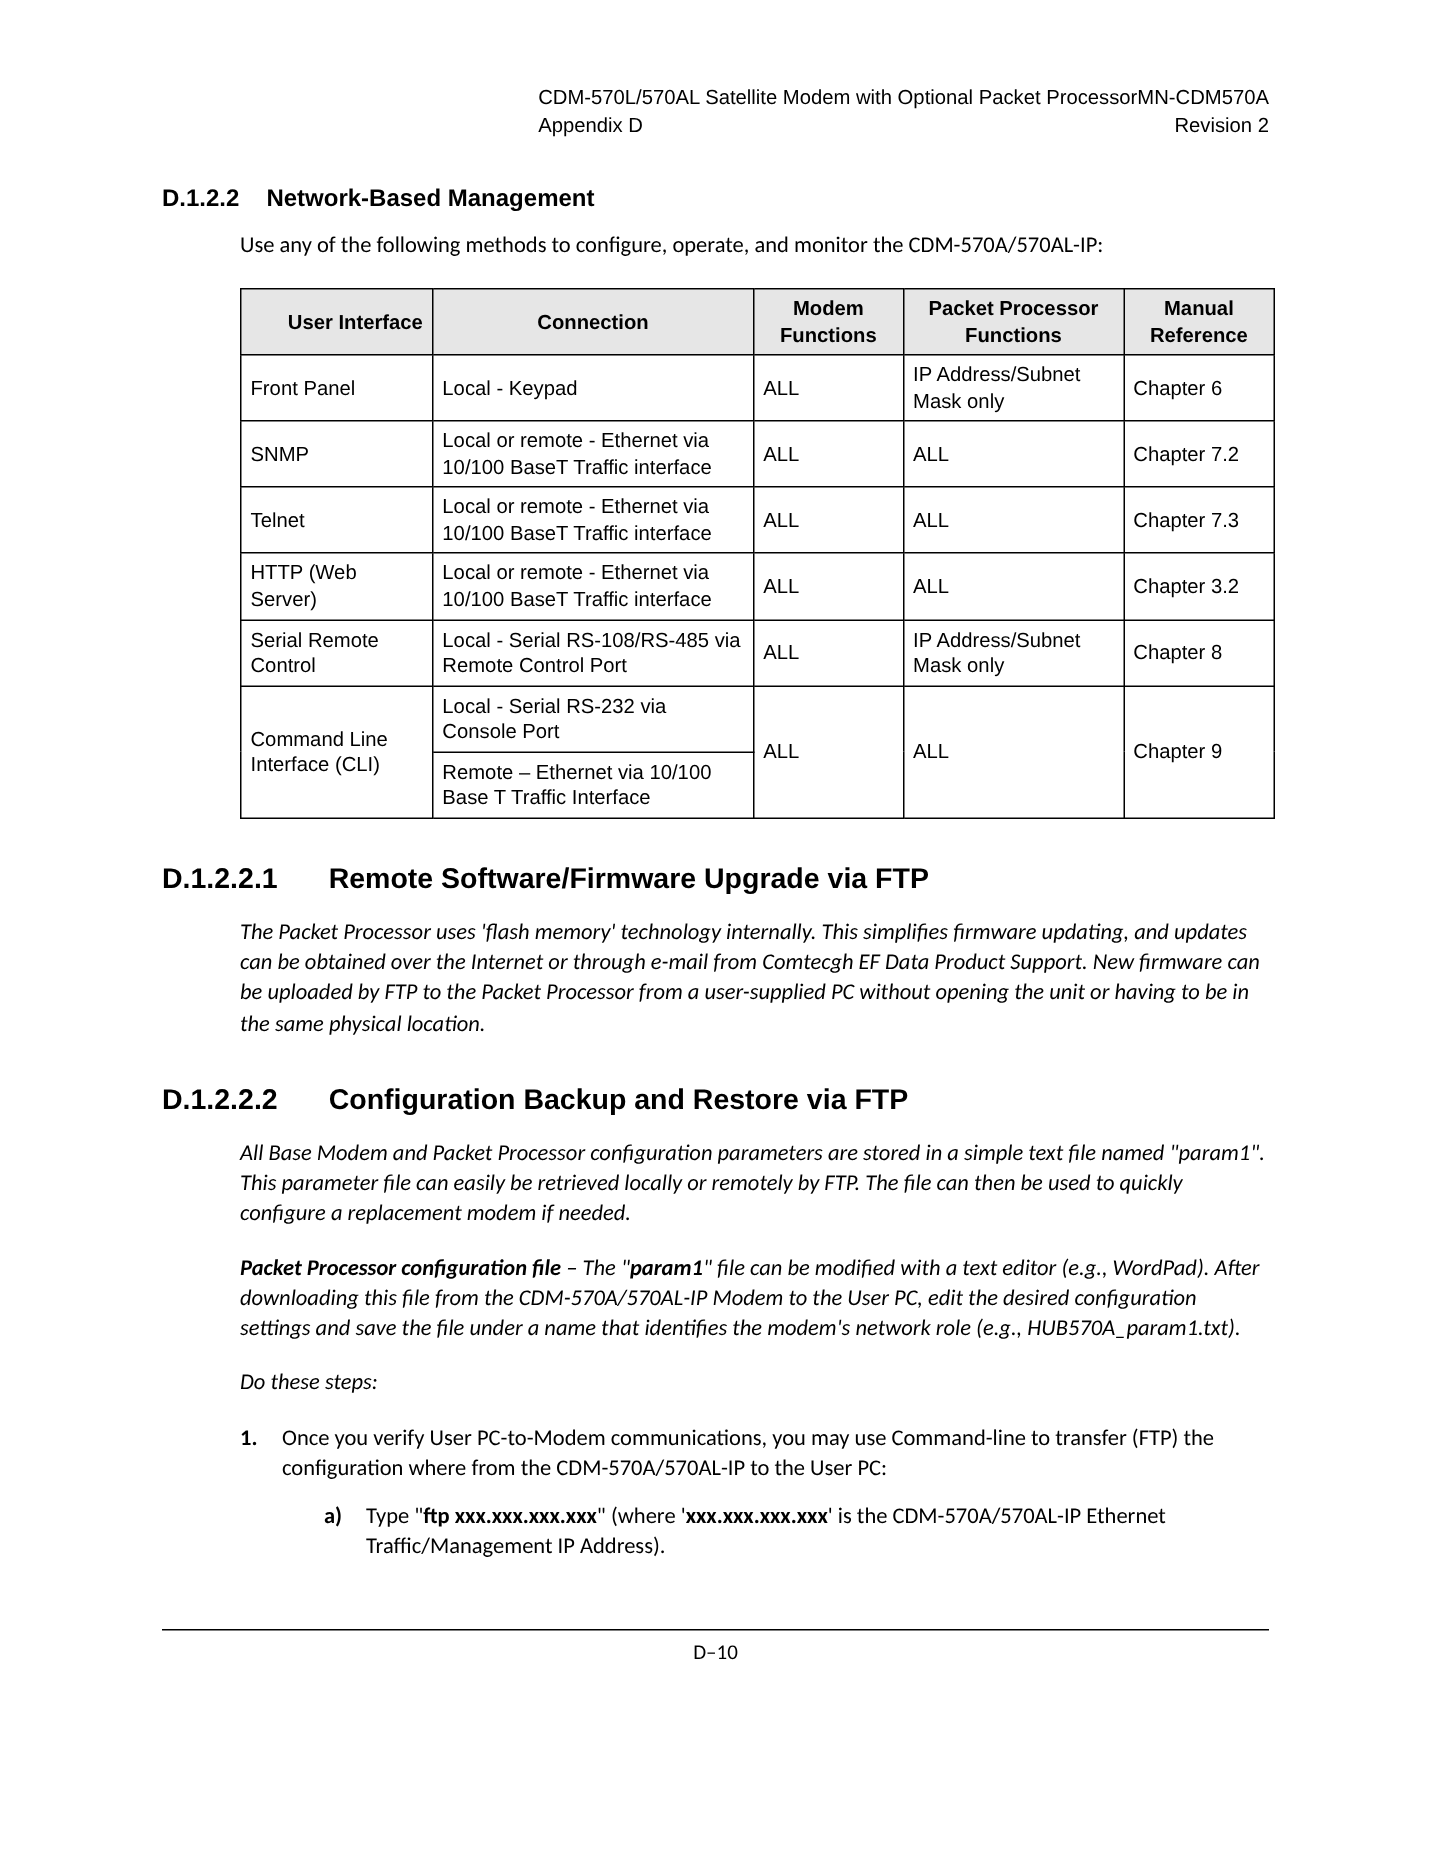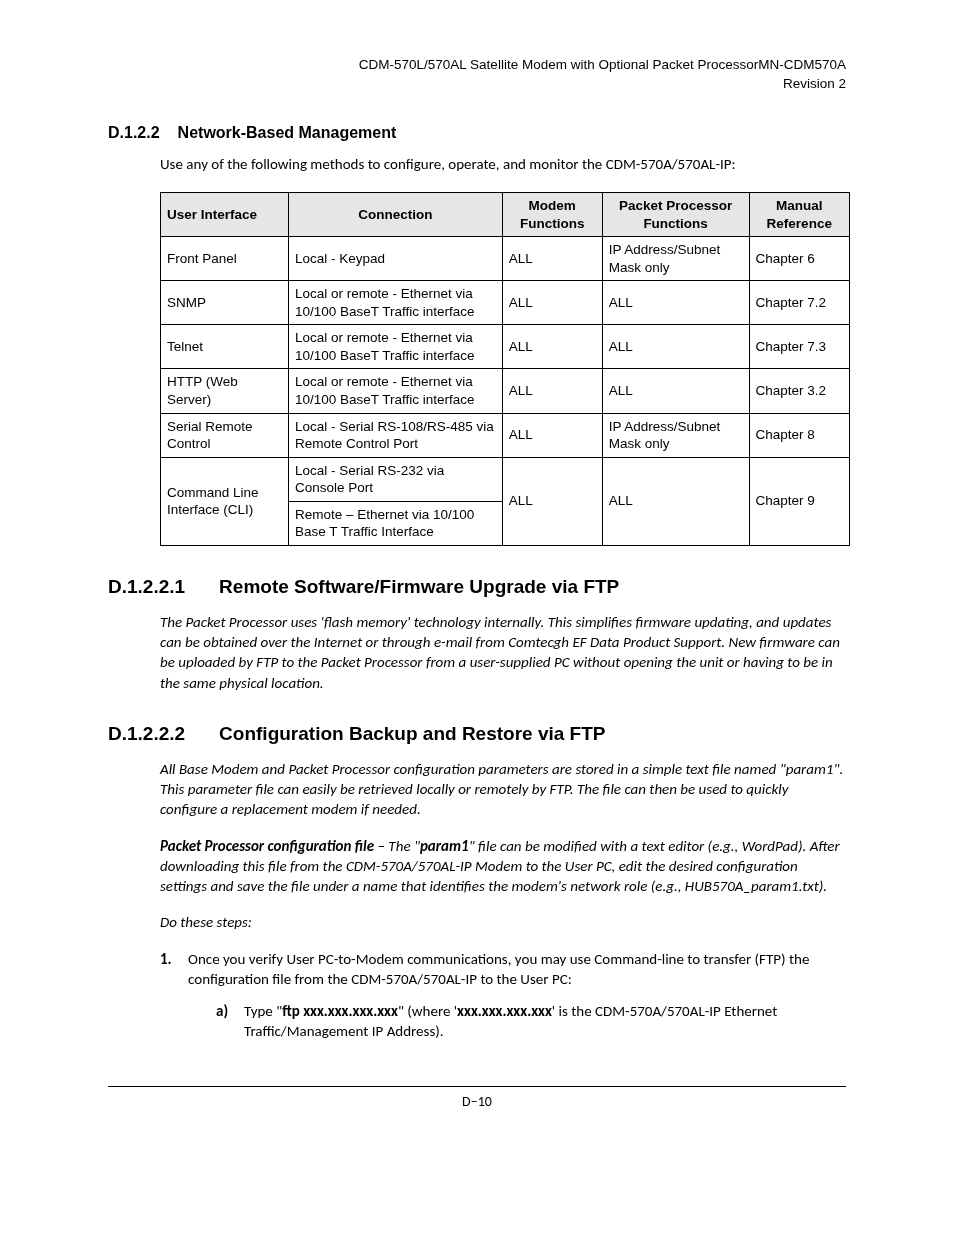"Appendix D" div { html: none -> <div>Appendix D</div> }
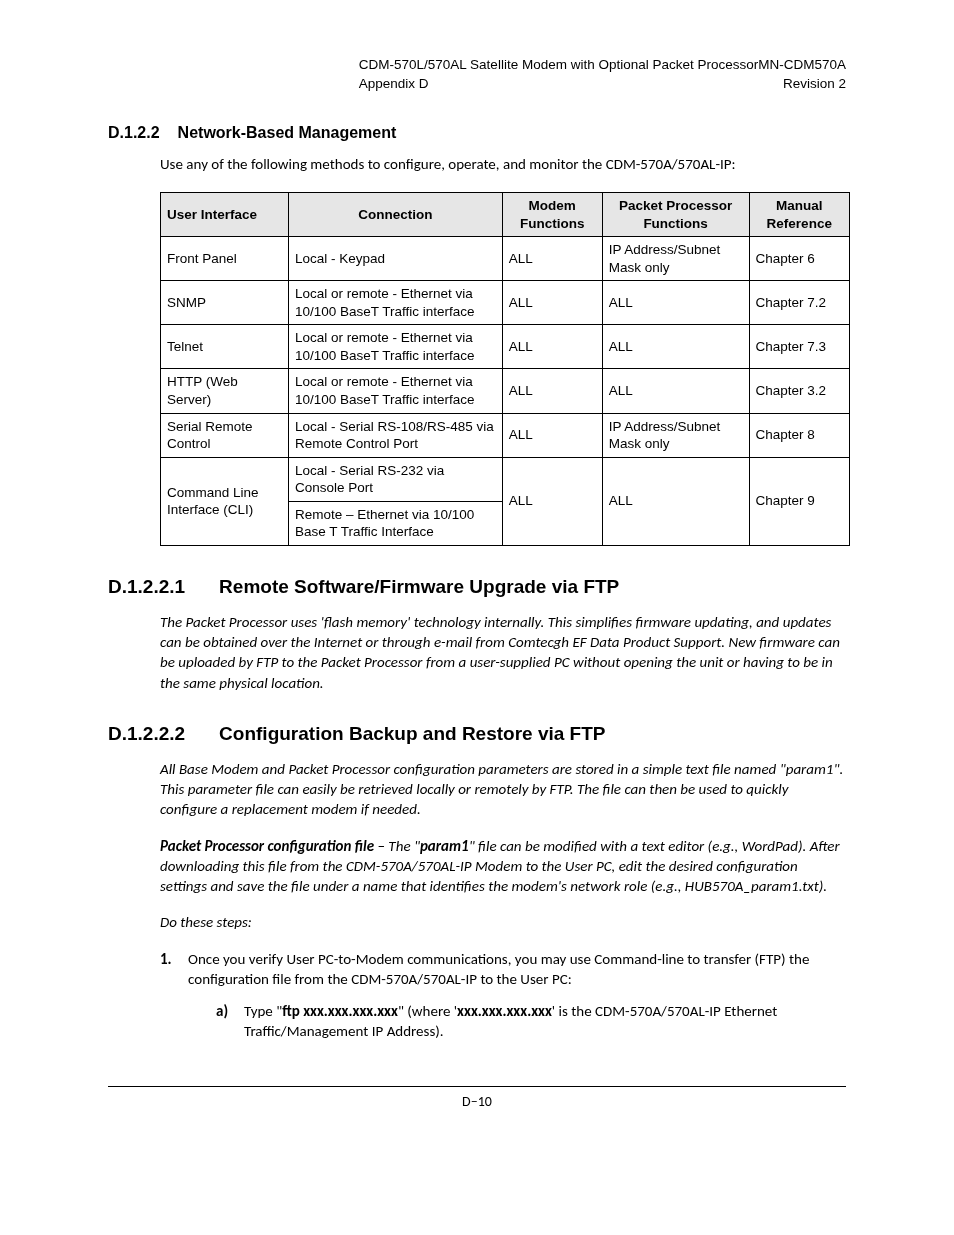"User Interface" table.data th:first-child { text-align: left -> right }
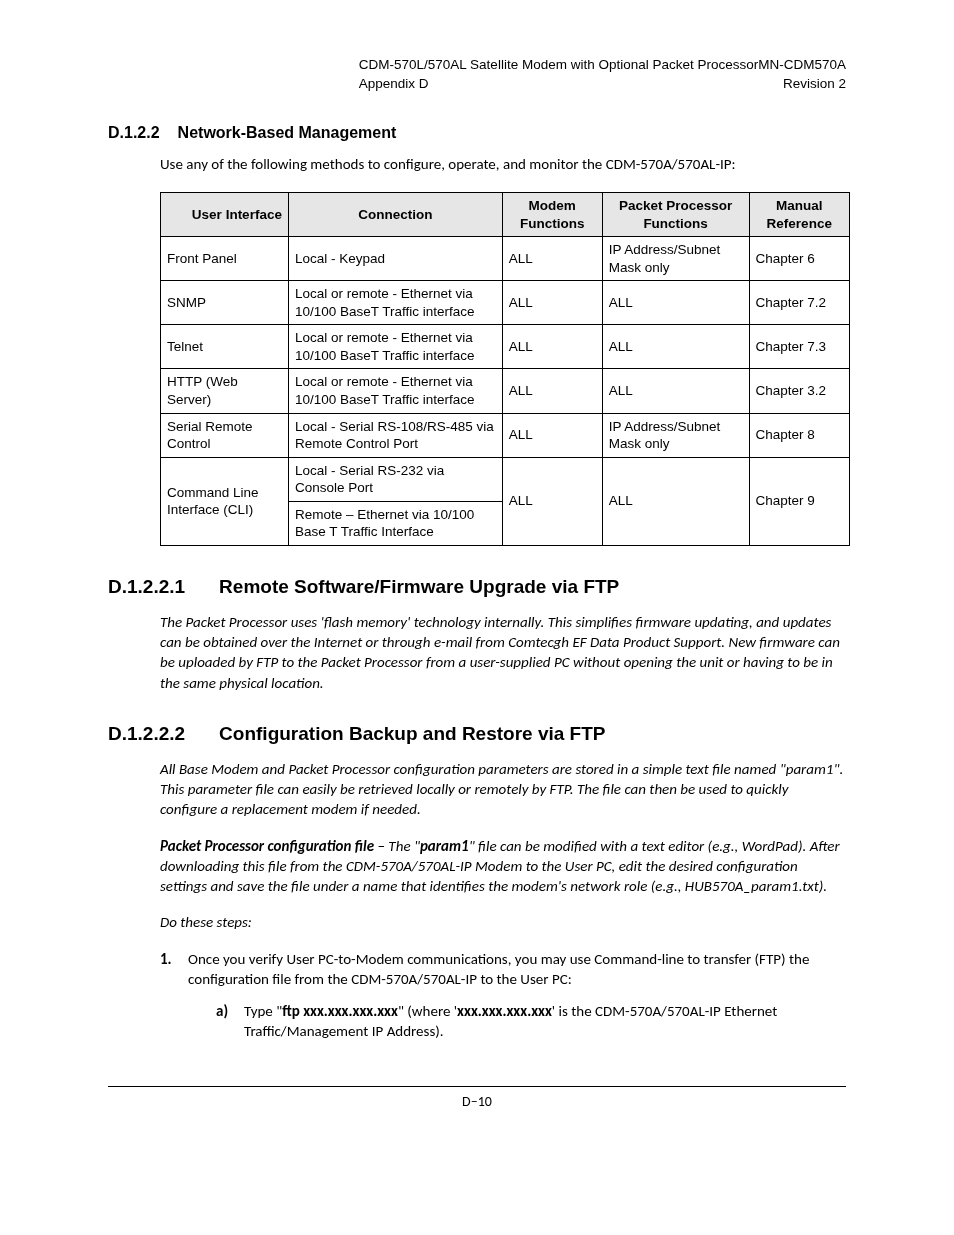"Once you verify User PC-to-Modem" span { text: file -> where }
